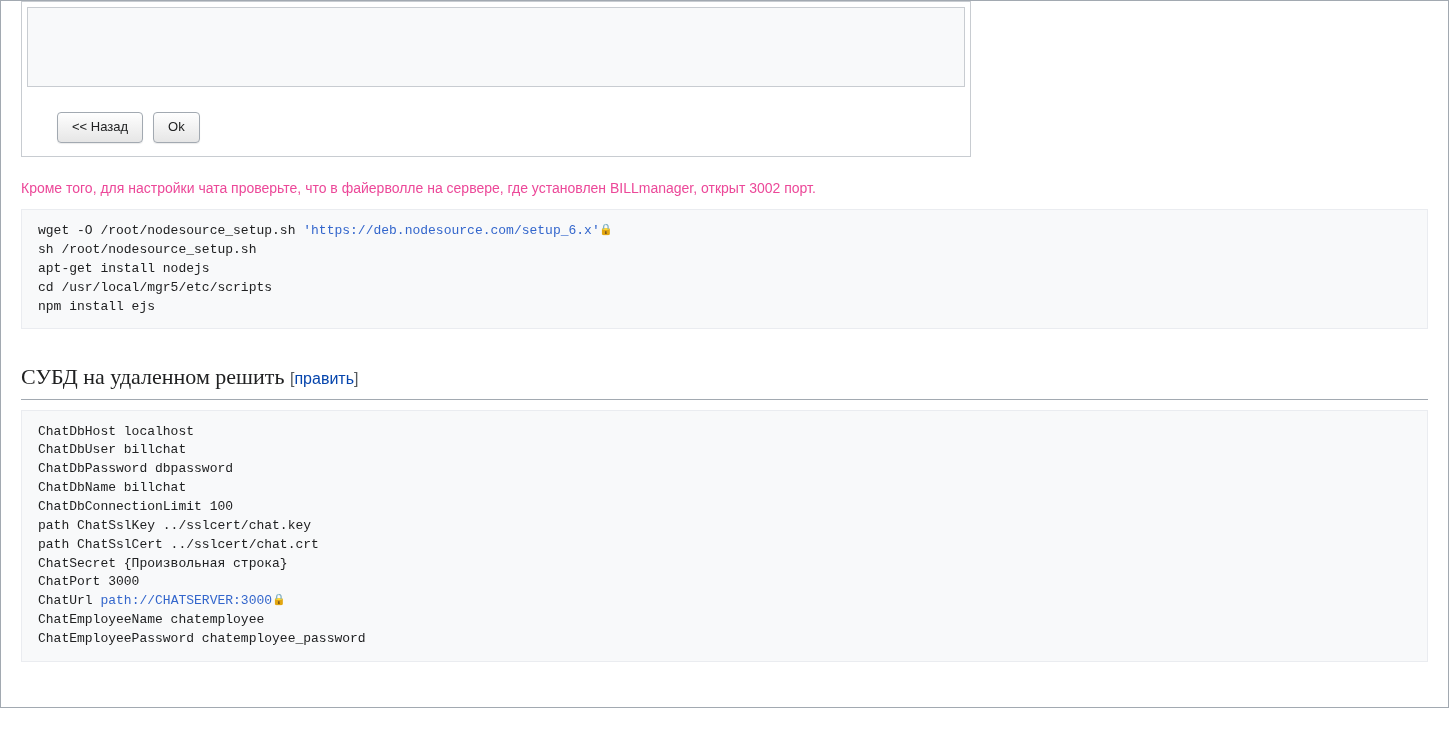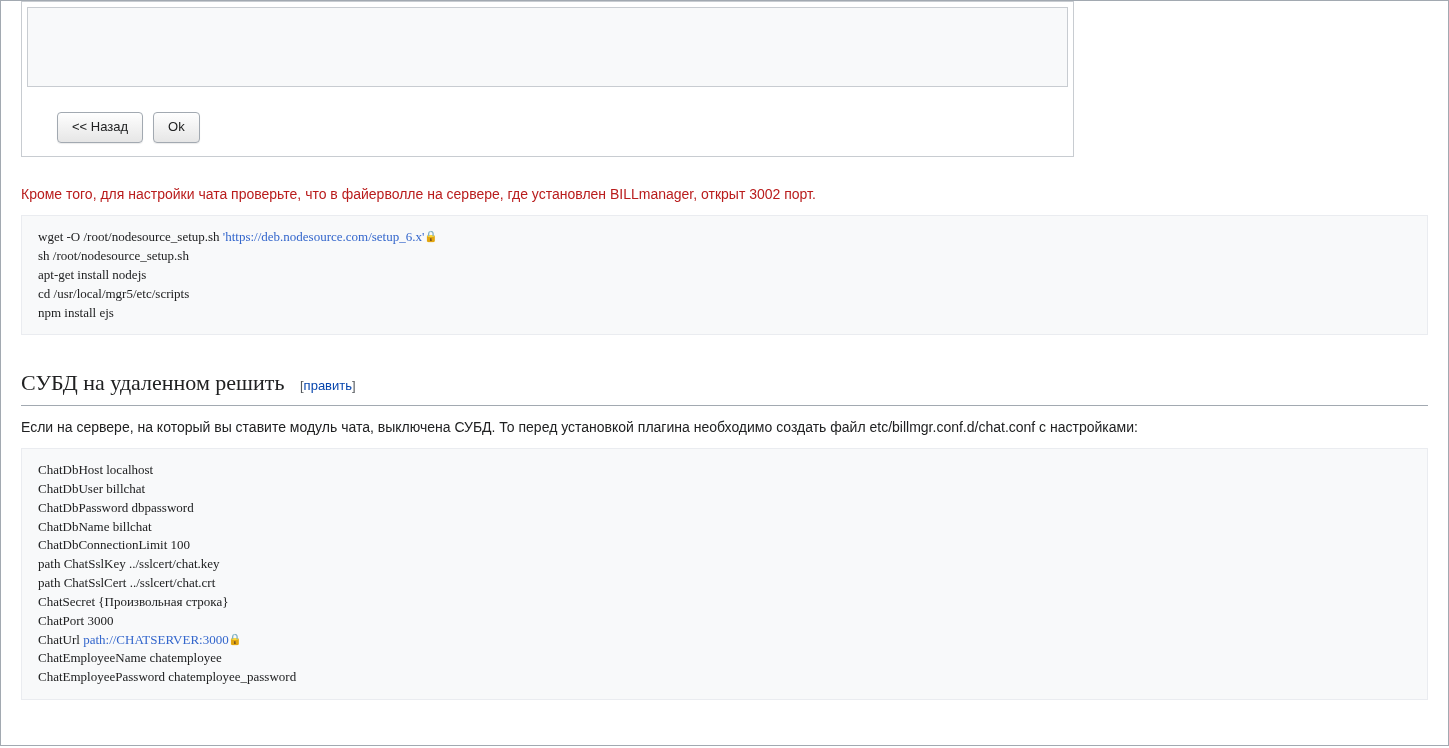"<< Назад" .image-box { margin-bottom: 26px -> 20px; width: 1053px -> 950px }
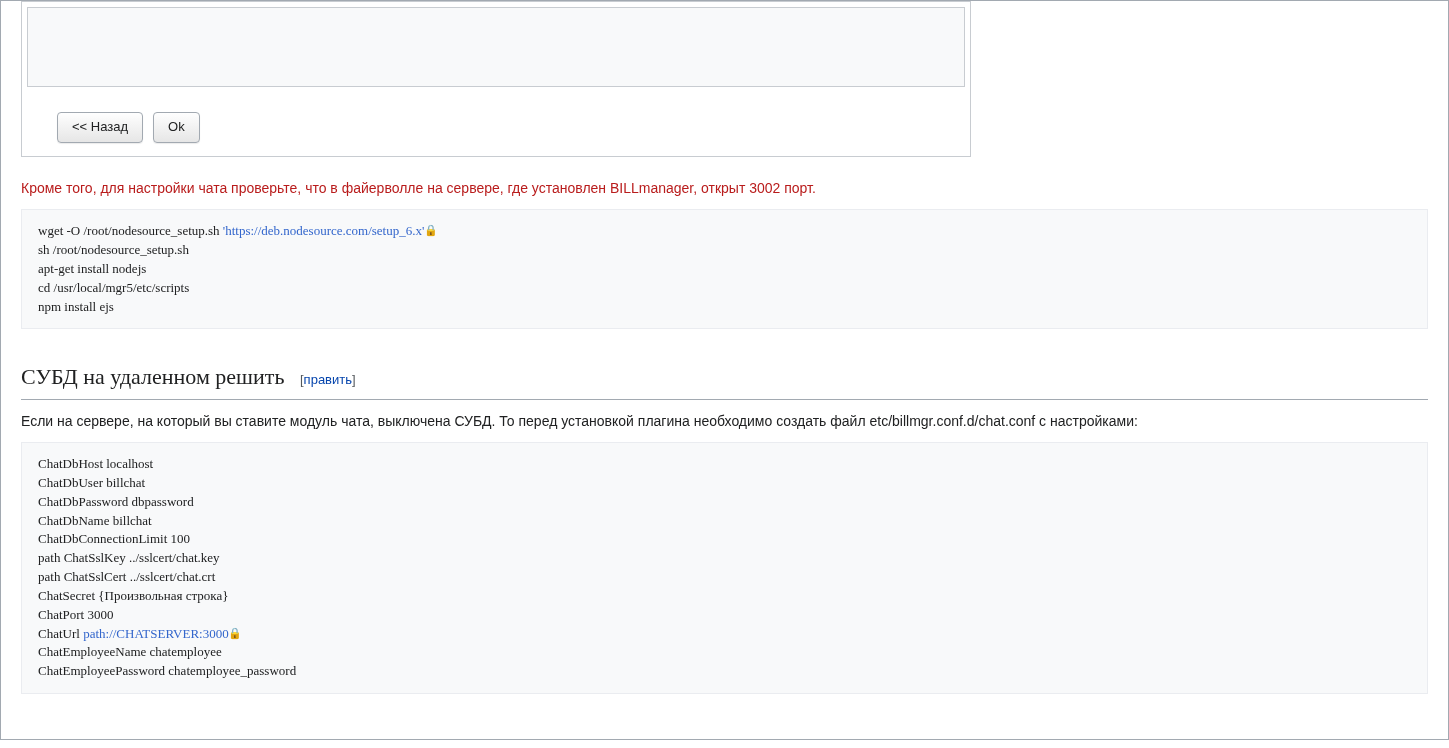"Кроме того, для настройки чата" .red-text { color: #b91c1c -> #ec4899 }
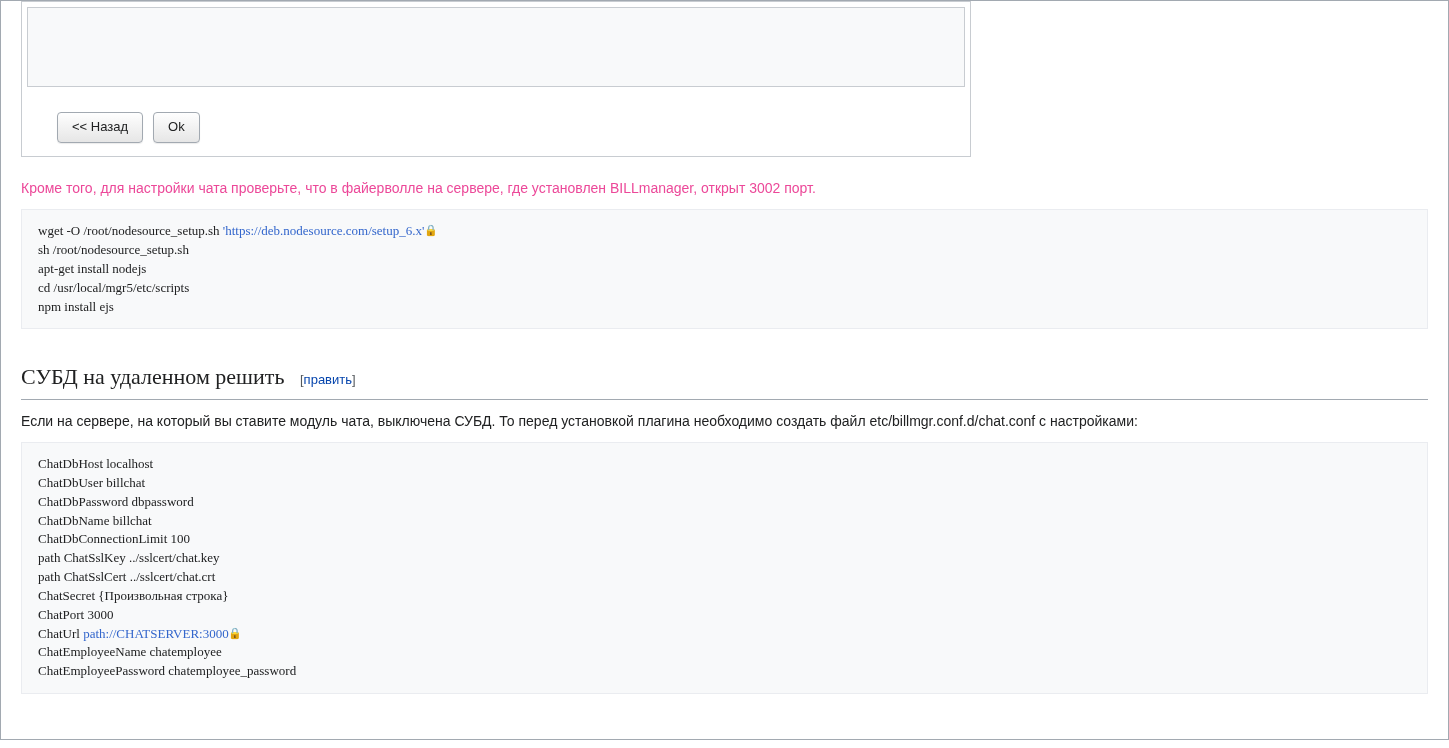"wget -O /root/nodesource_setup.sh" pre.codeblock { font-family: Liberation Serif, serif -> Liberation Mono, monospace }
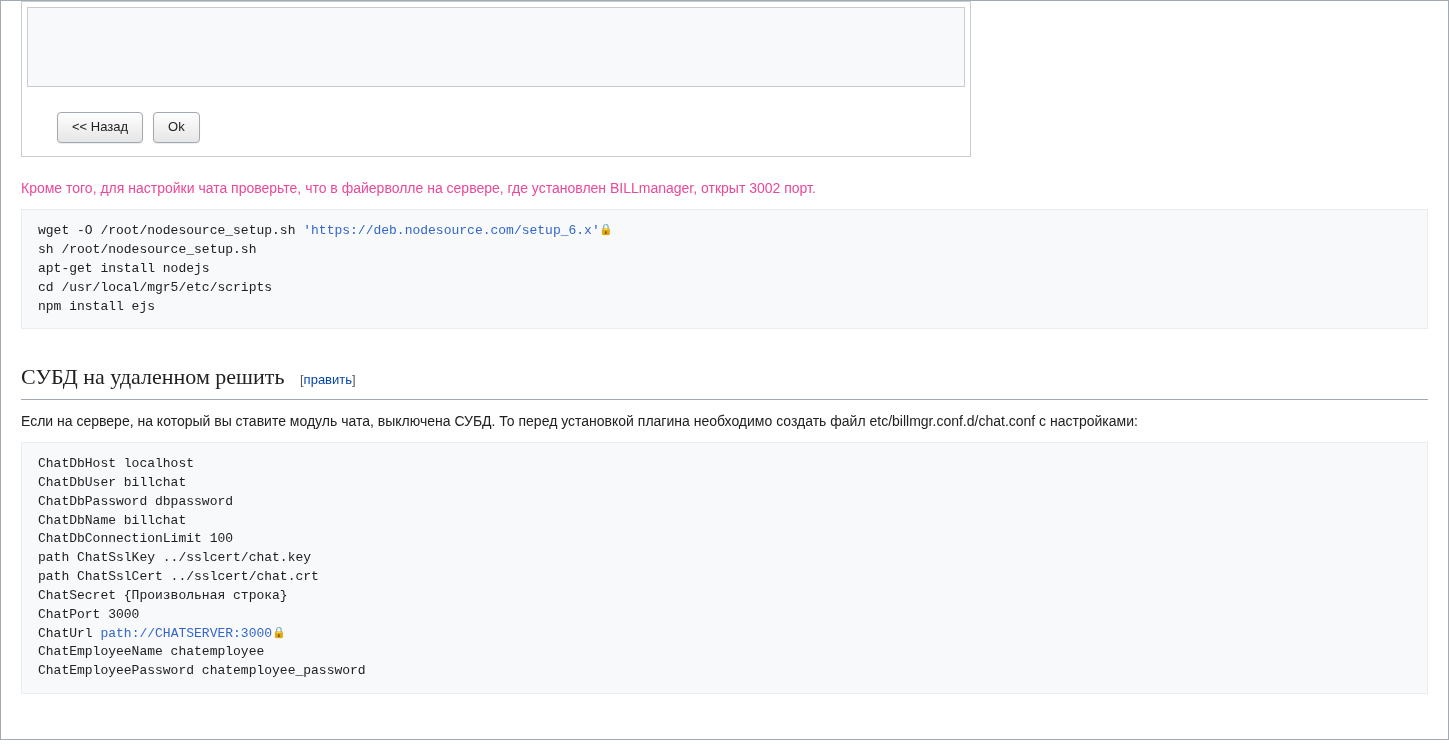"[править]" .editsection { font-size: 13px -> 16px; margin-left: 10px -> none }
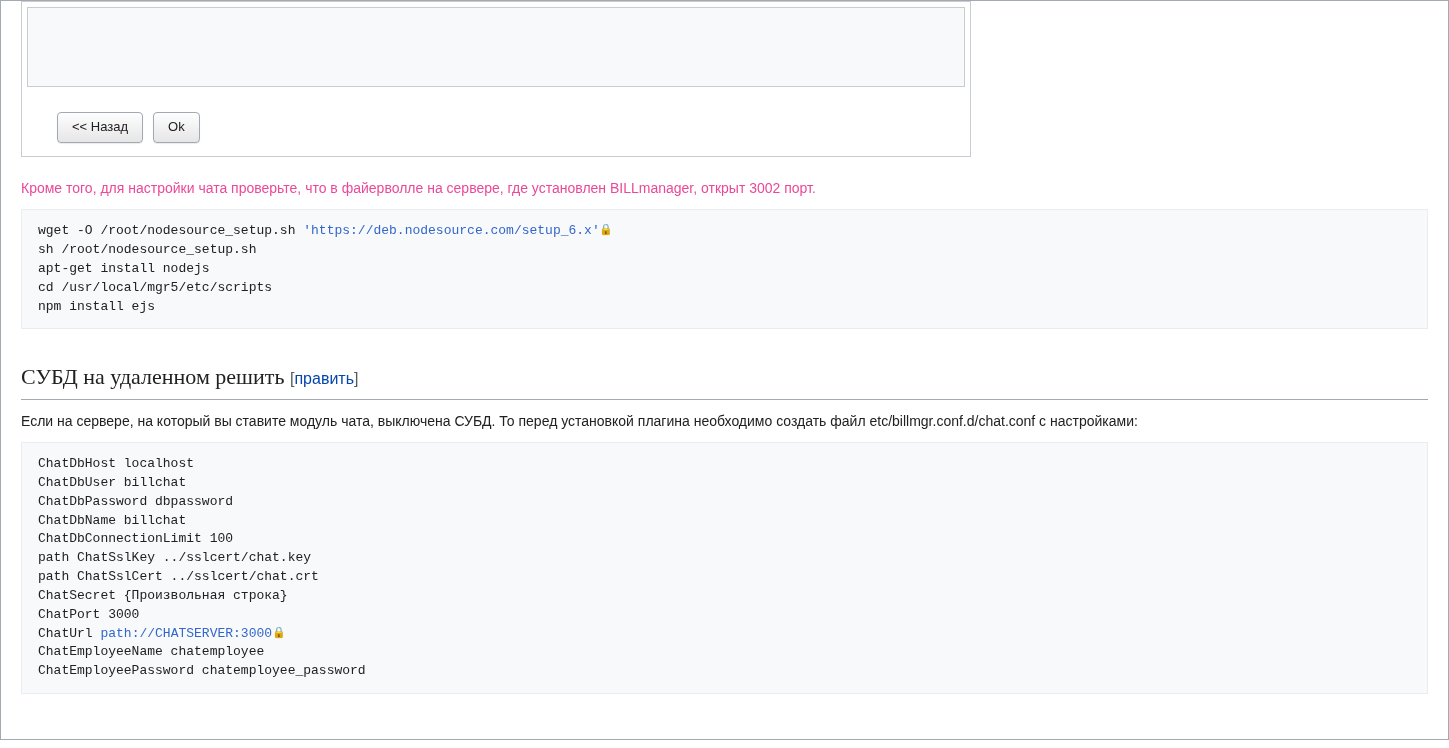"Если на сервере, на который" p.bodytext { html: <p>Если на сервере, на который вы ставите модуль чата, выключена СУБД. То перед установкой плагина необходимо создать файл etc/billmgr.conf.d/chat.conf с настройками:</p> -> none }
